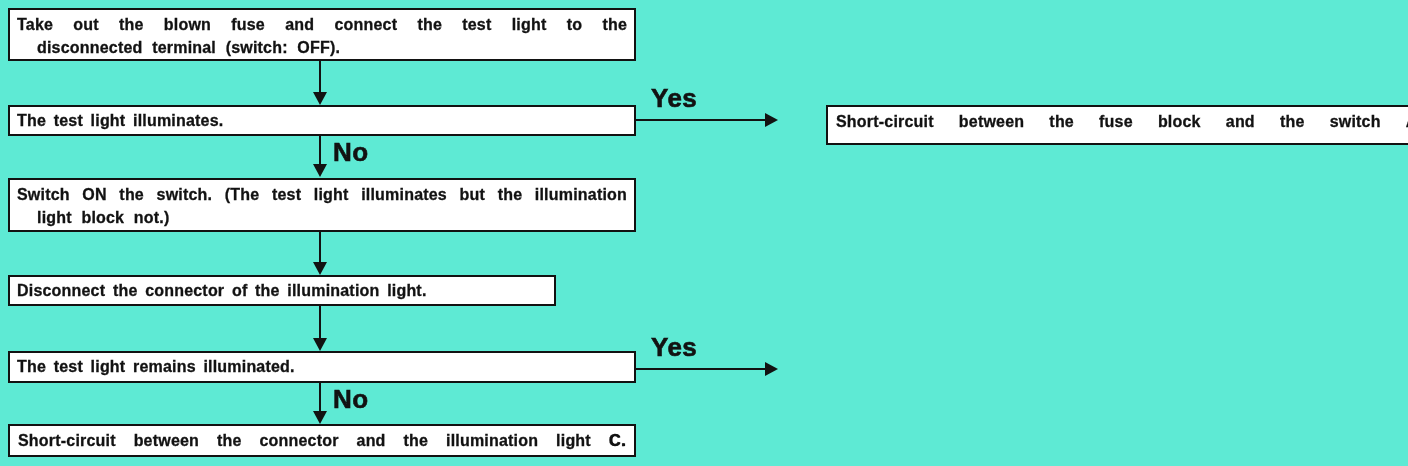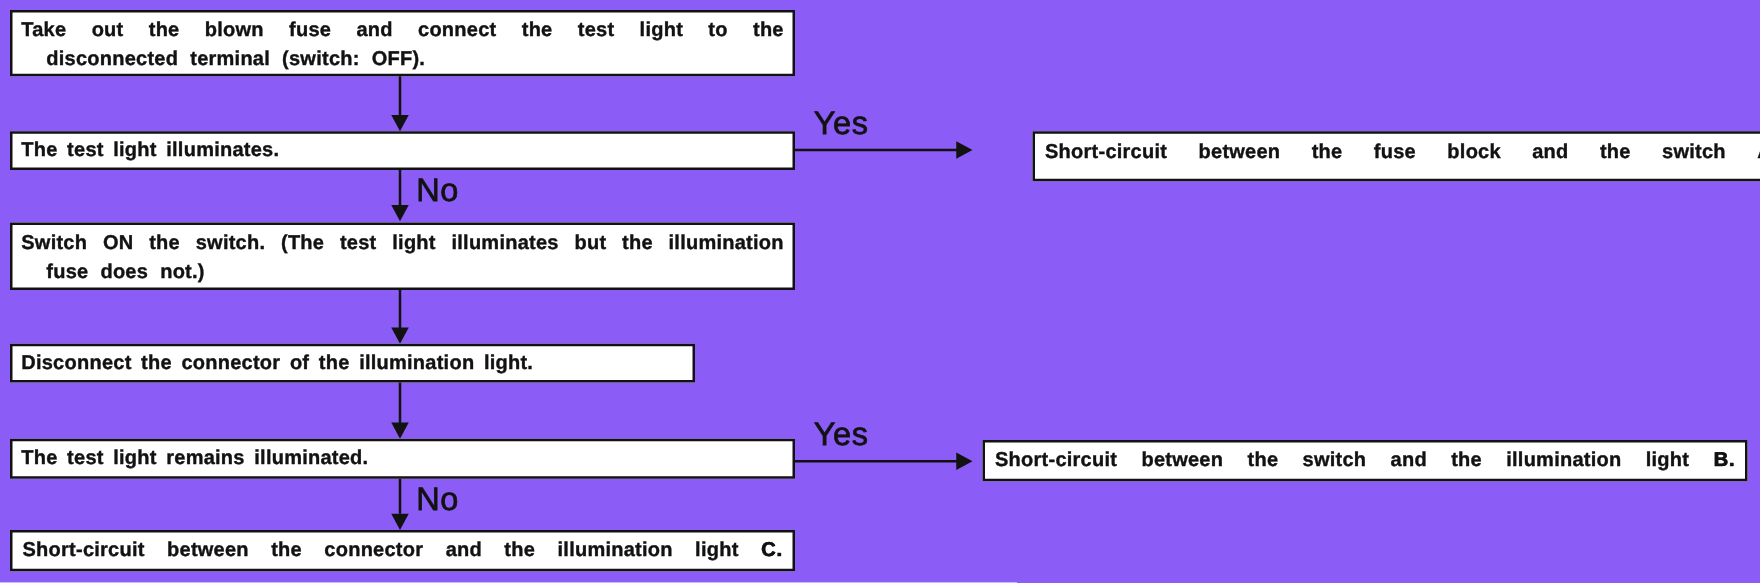"Take out the blown fuse" .canvas { background: #8b5cf6 -> #5eead4 }
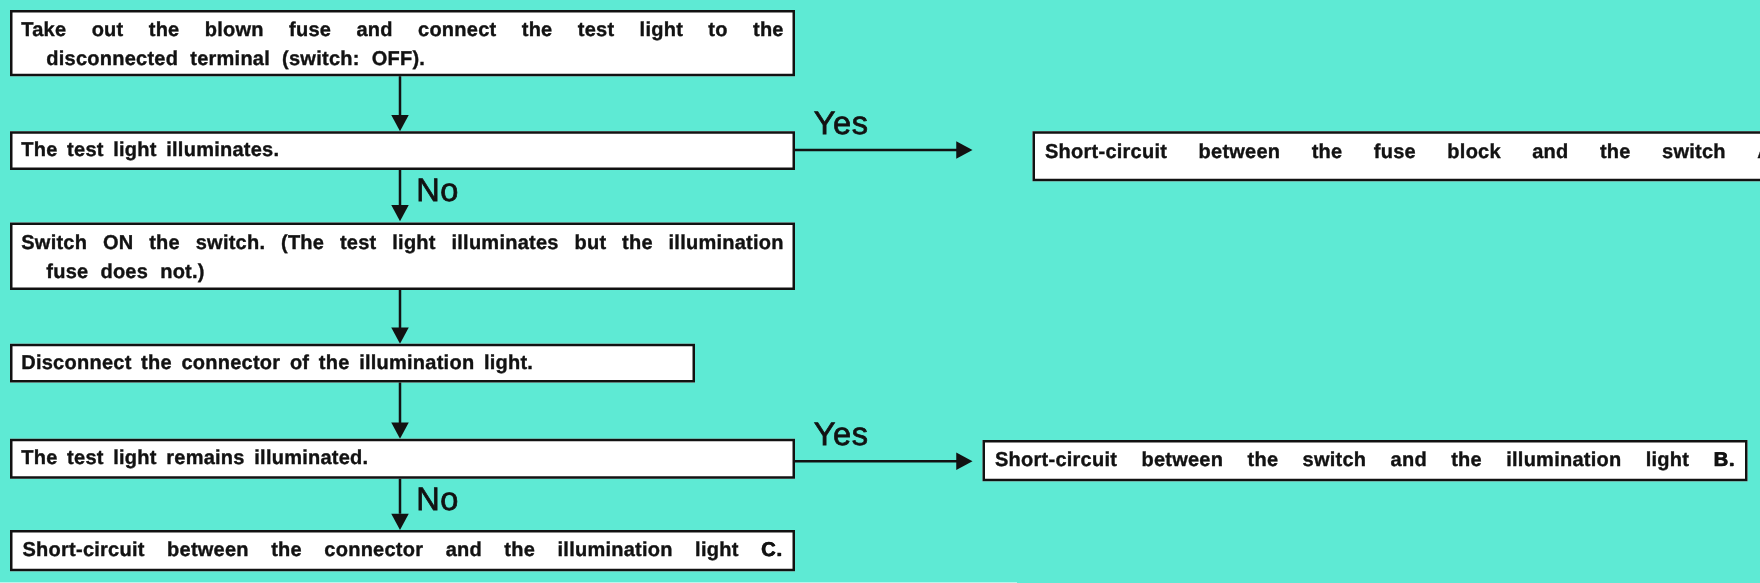"Yes" .edge-label { font-weight: 400 -> 700 }
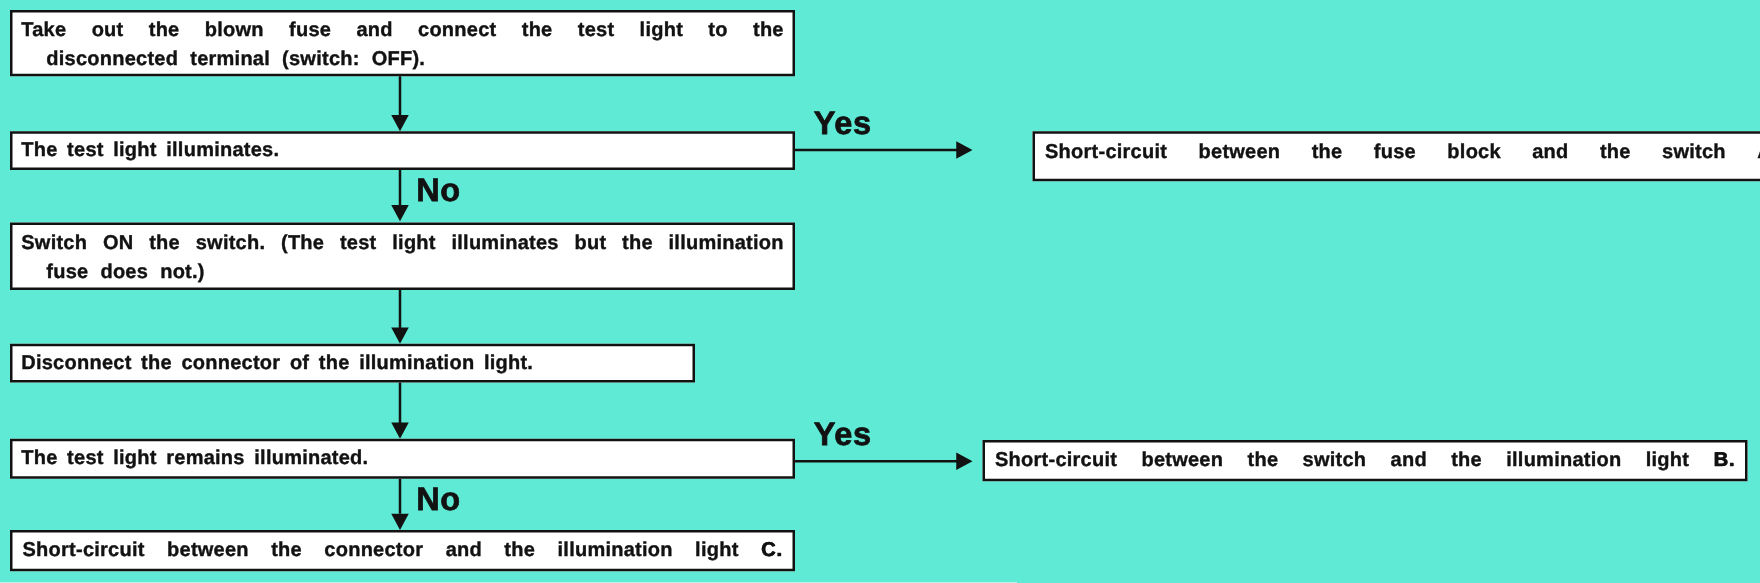"fuse does not.)" div.l2 { text: fuse does -> light block }
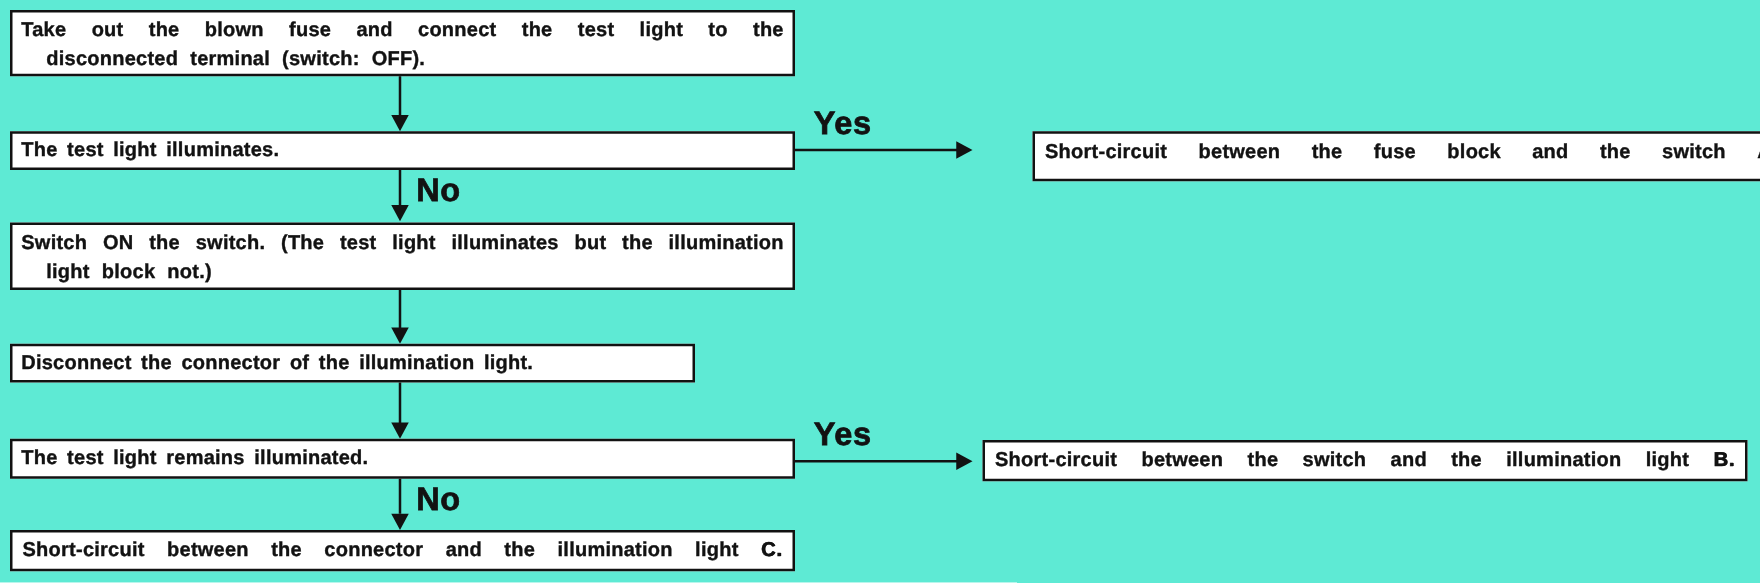"Short-circuit between the switch and" div.fc-box { html: <div> <span>Short-circuit between the switch and the illumination light</span> <span>B.</span> </div> -> none }
